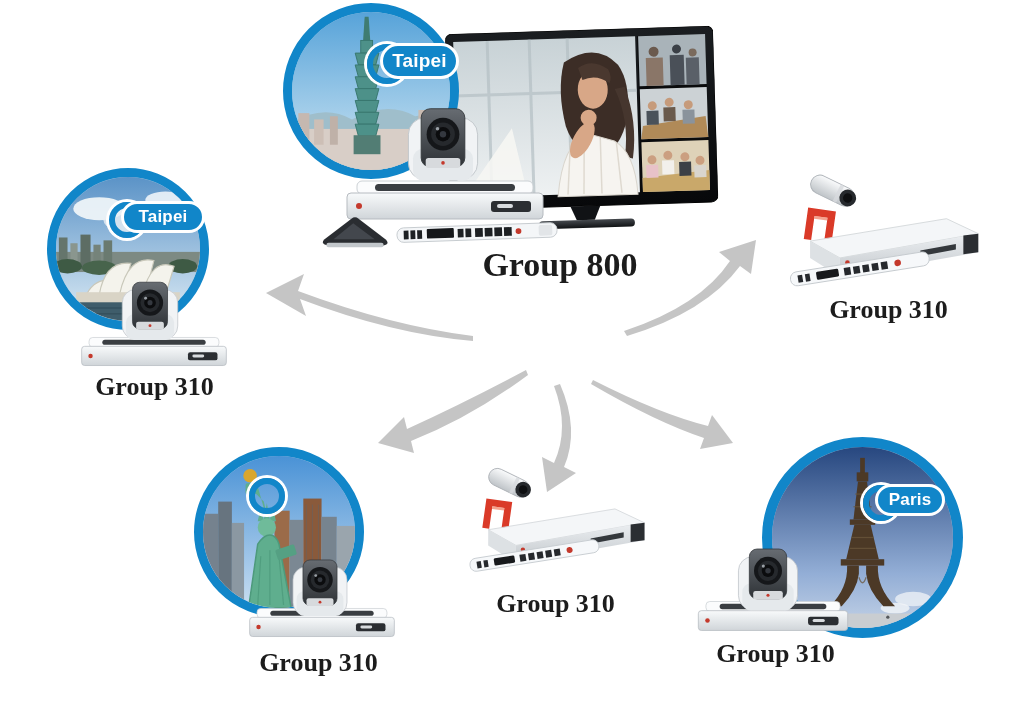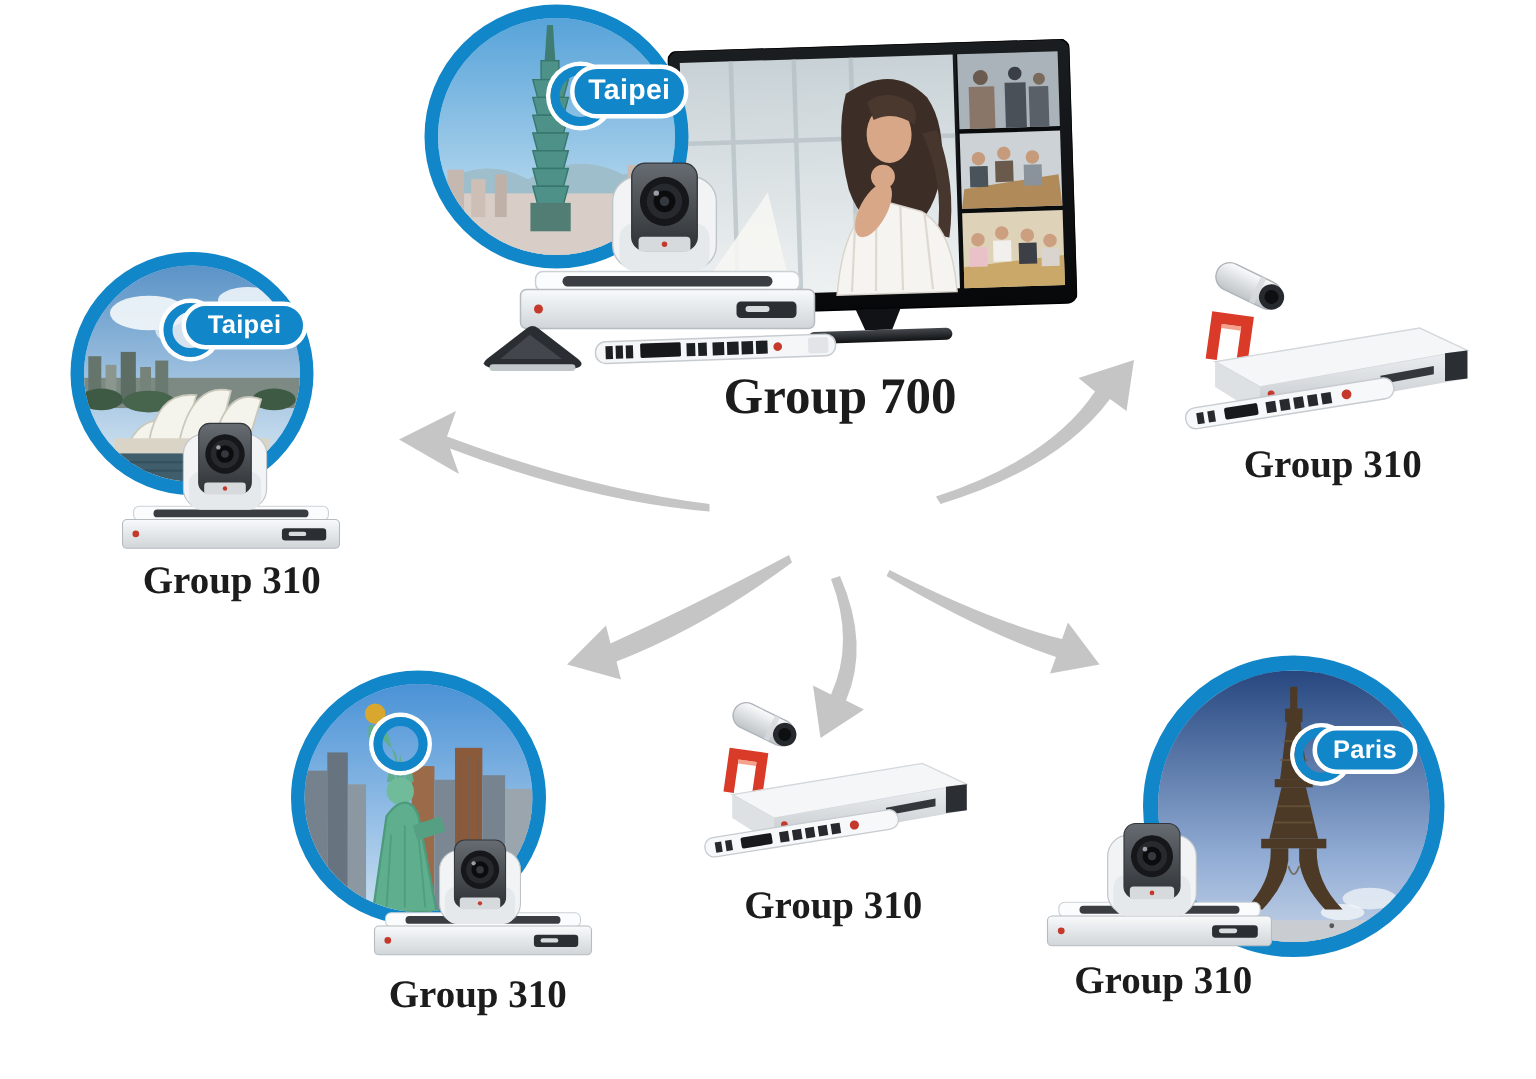"Group 700" div.lbl { text: 700 -> 800 }
